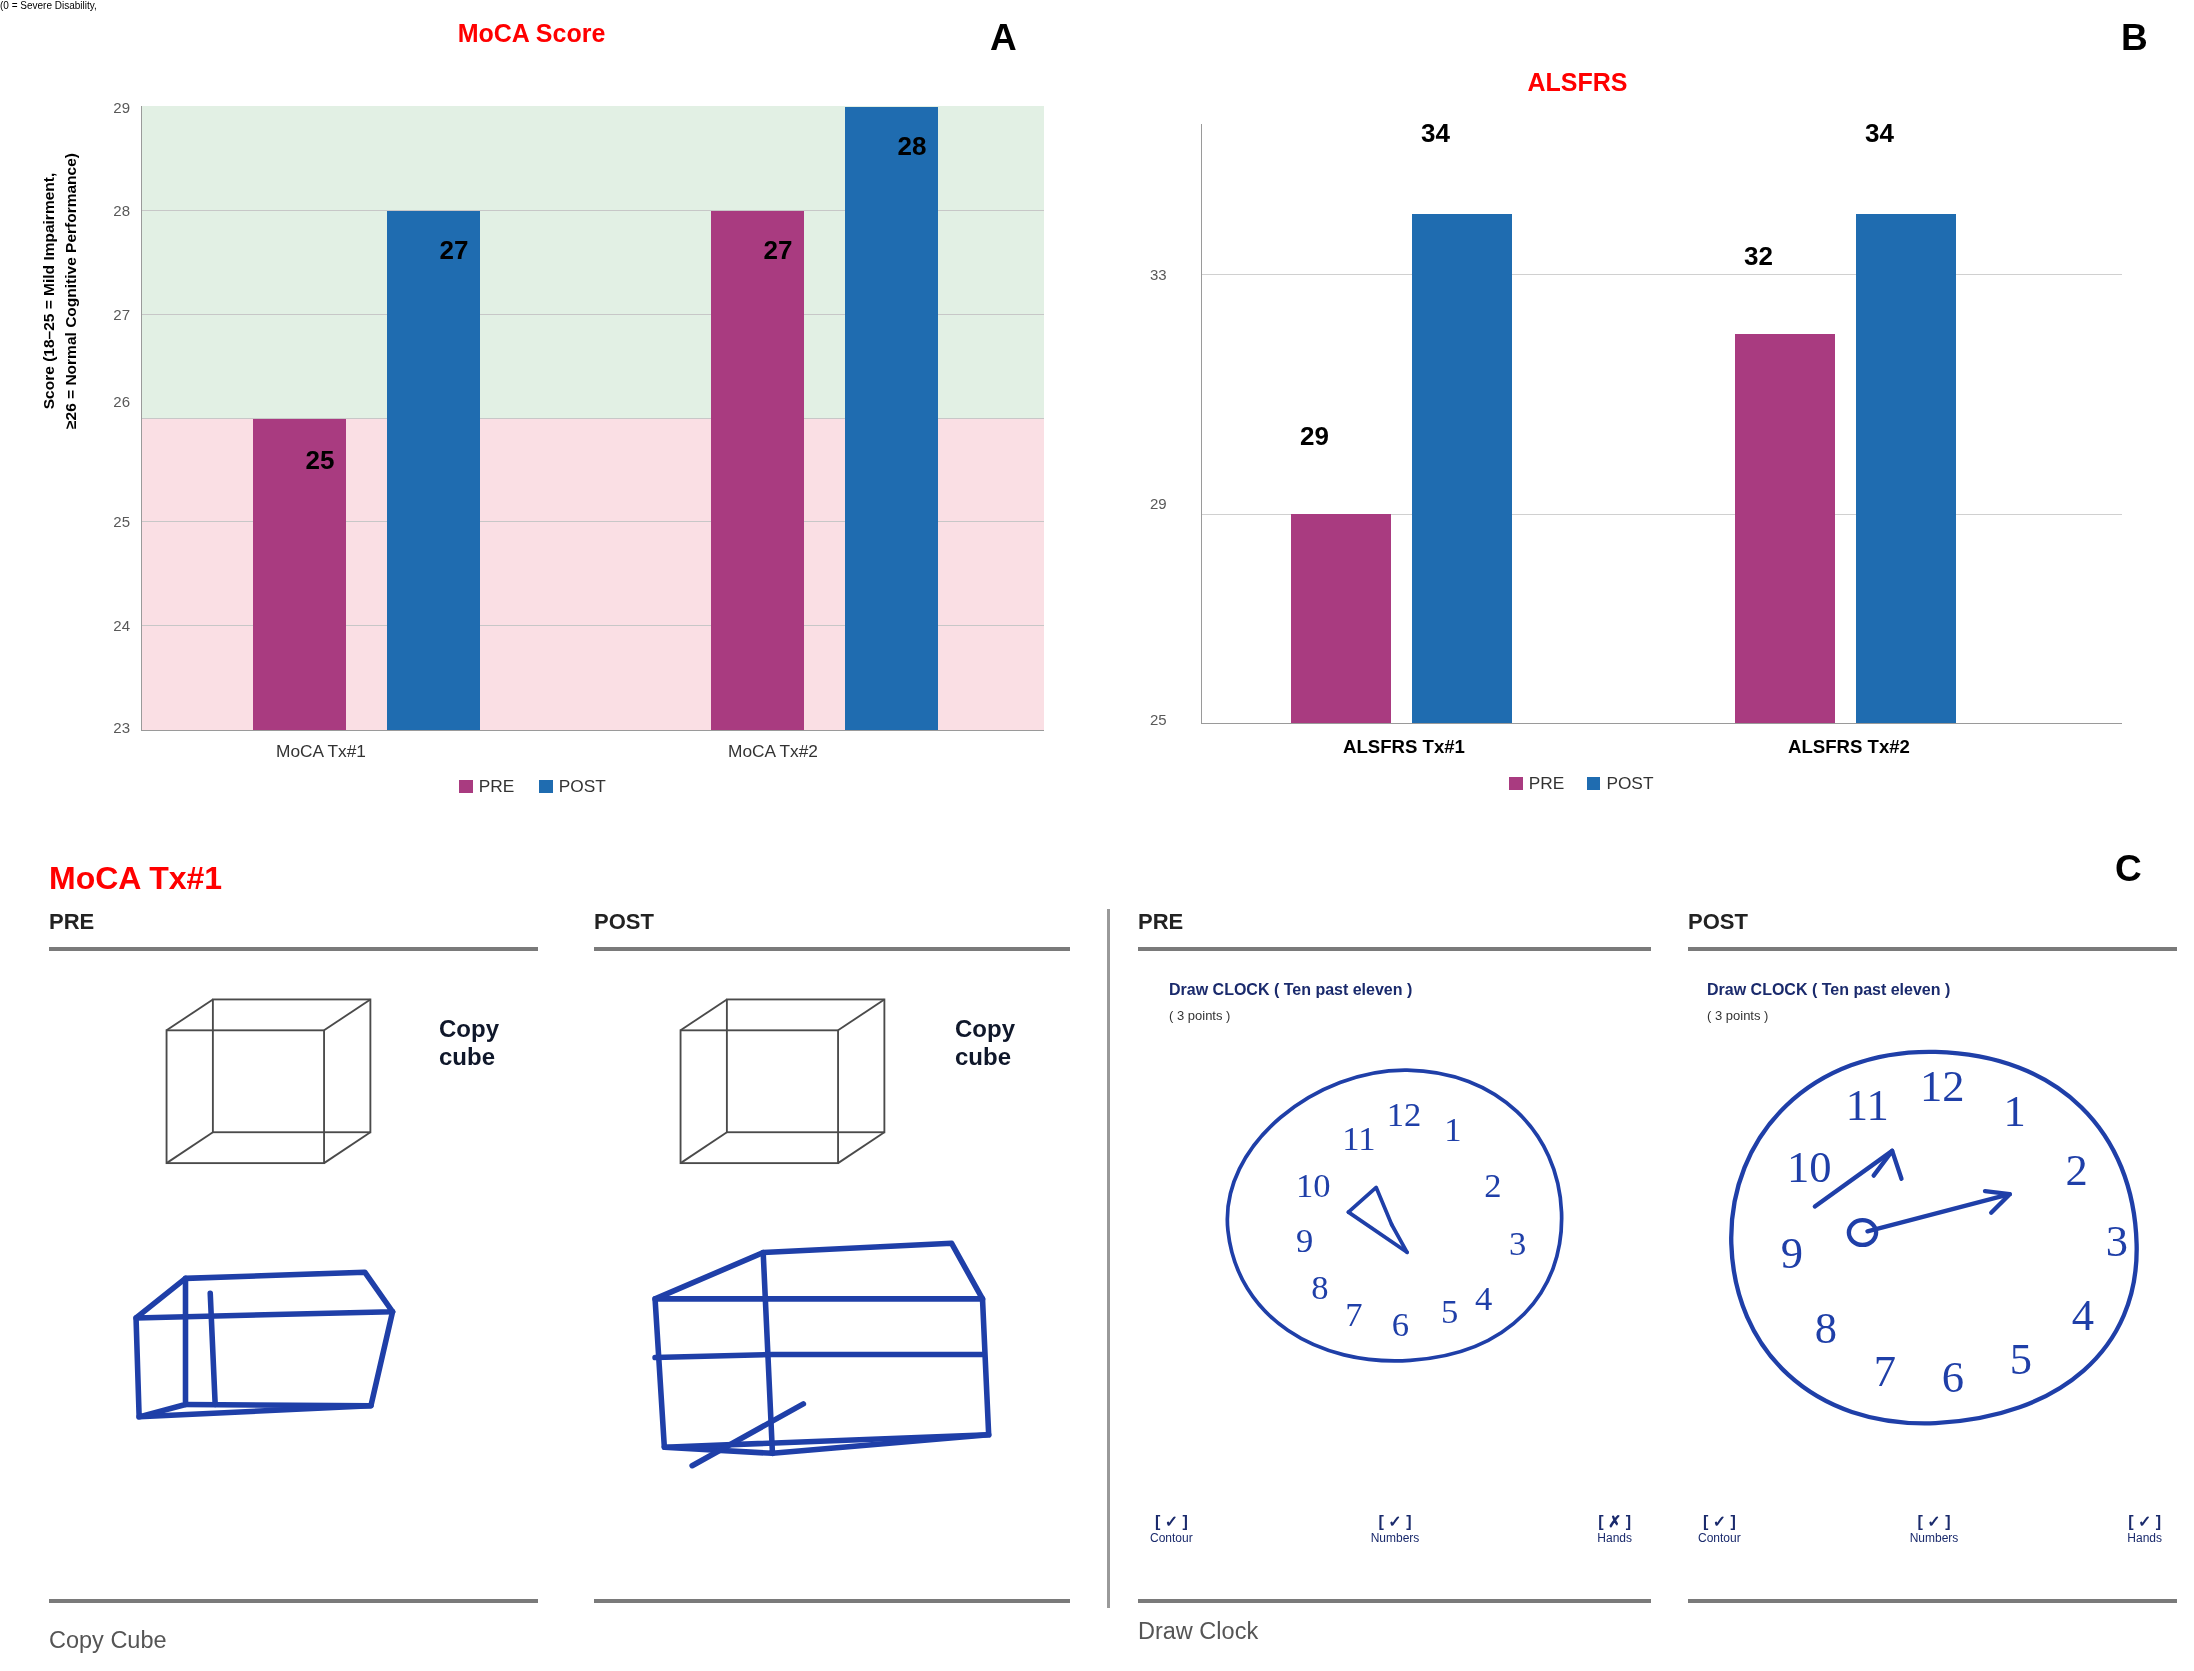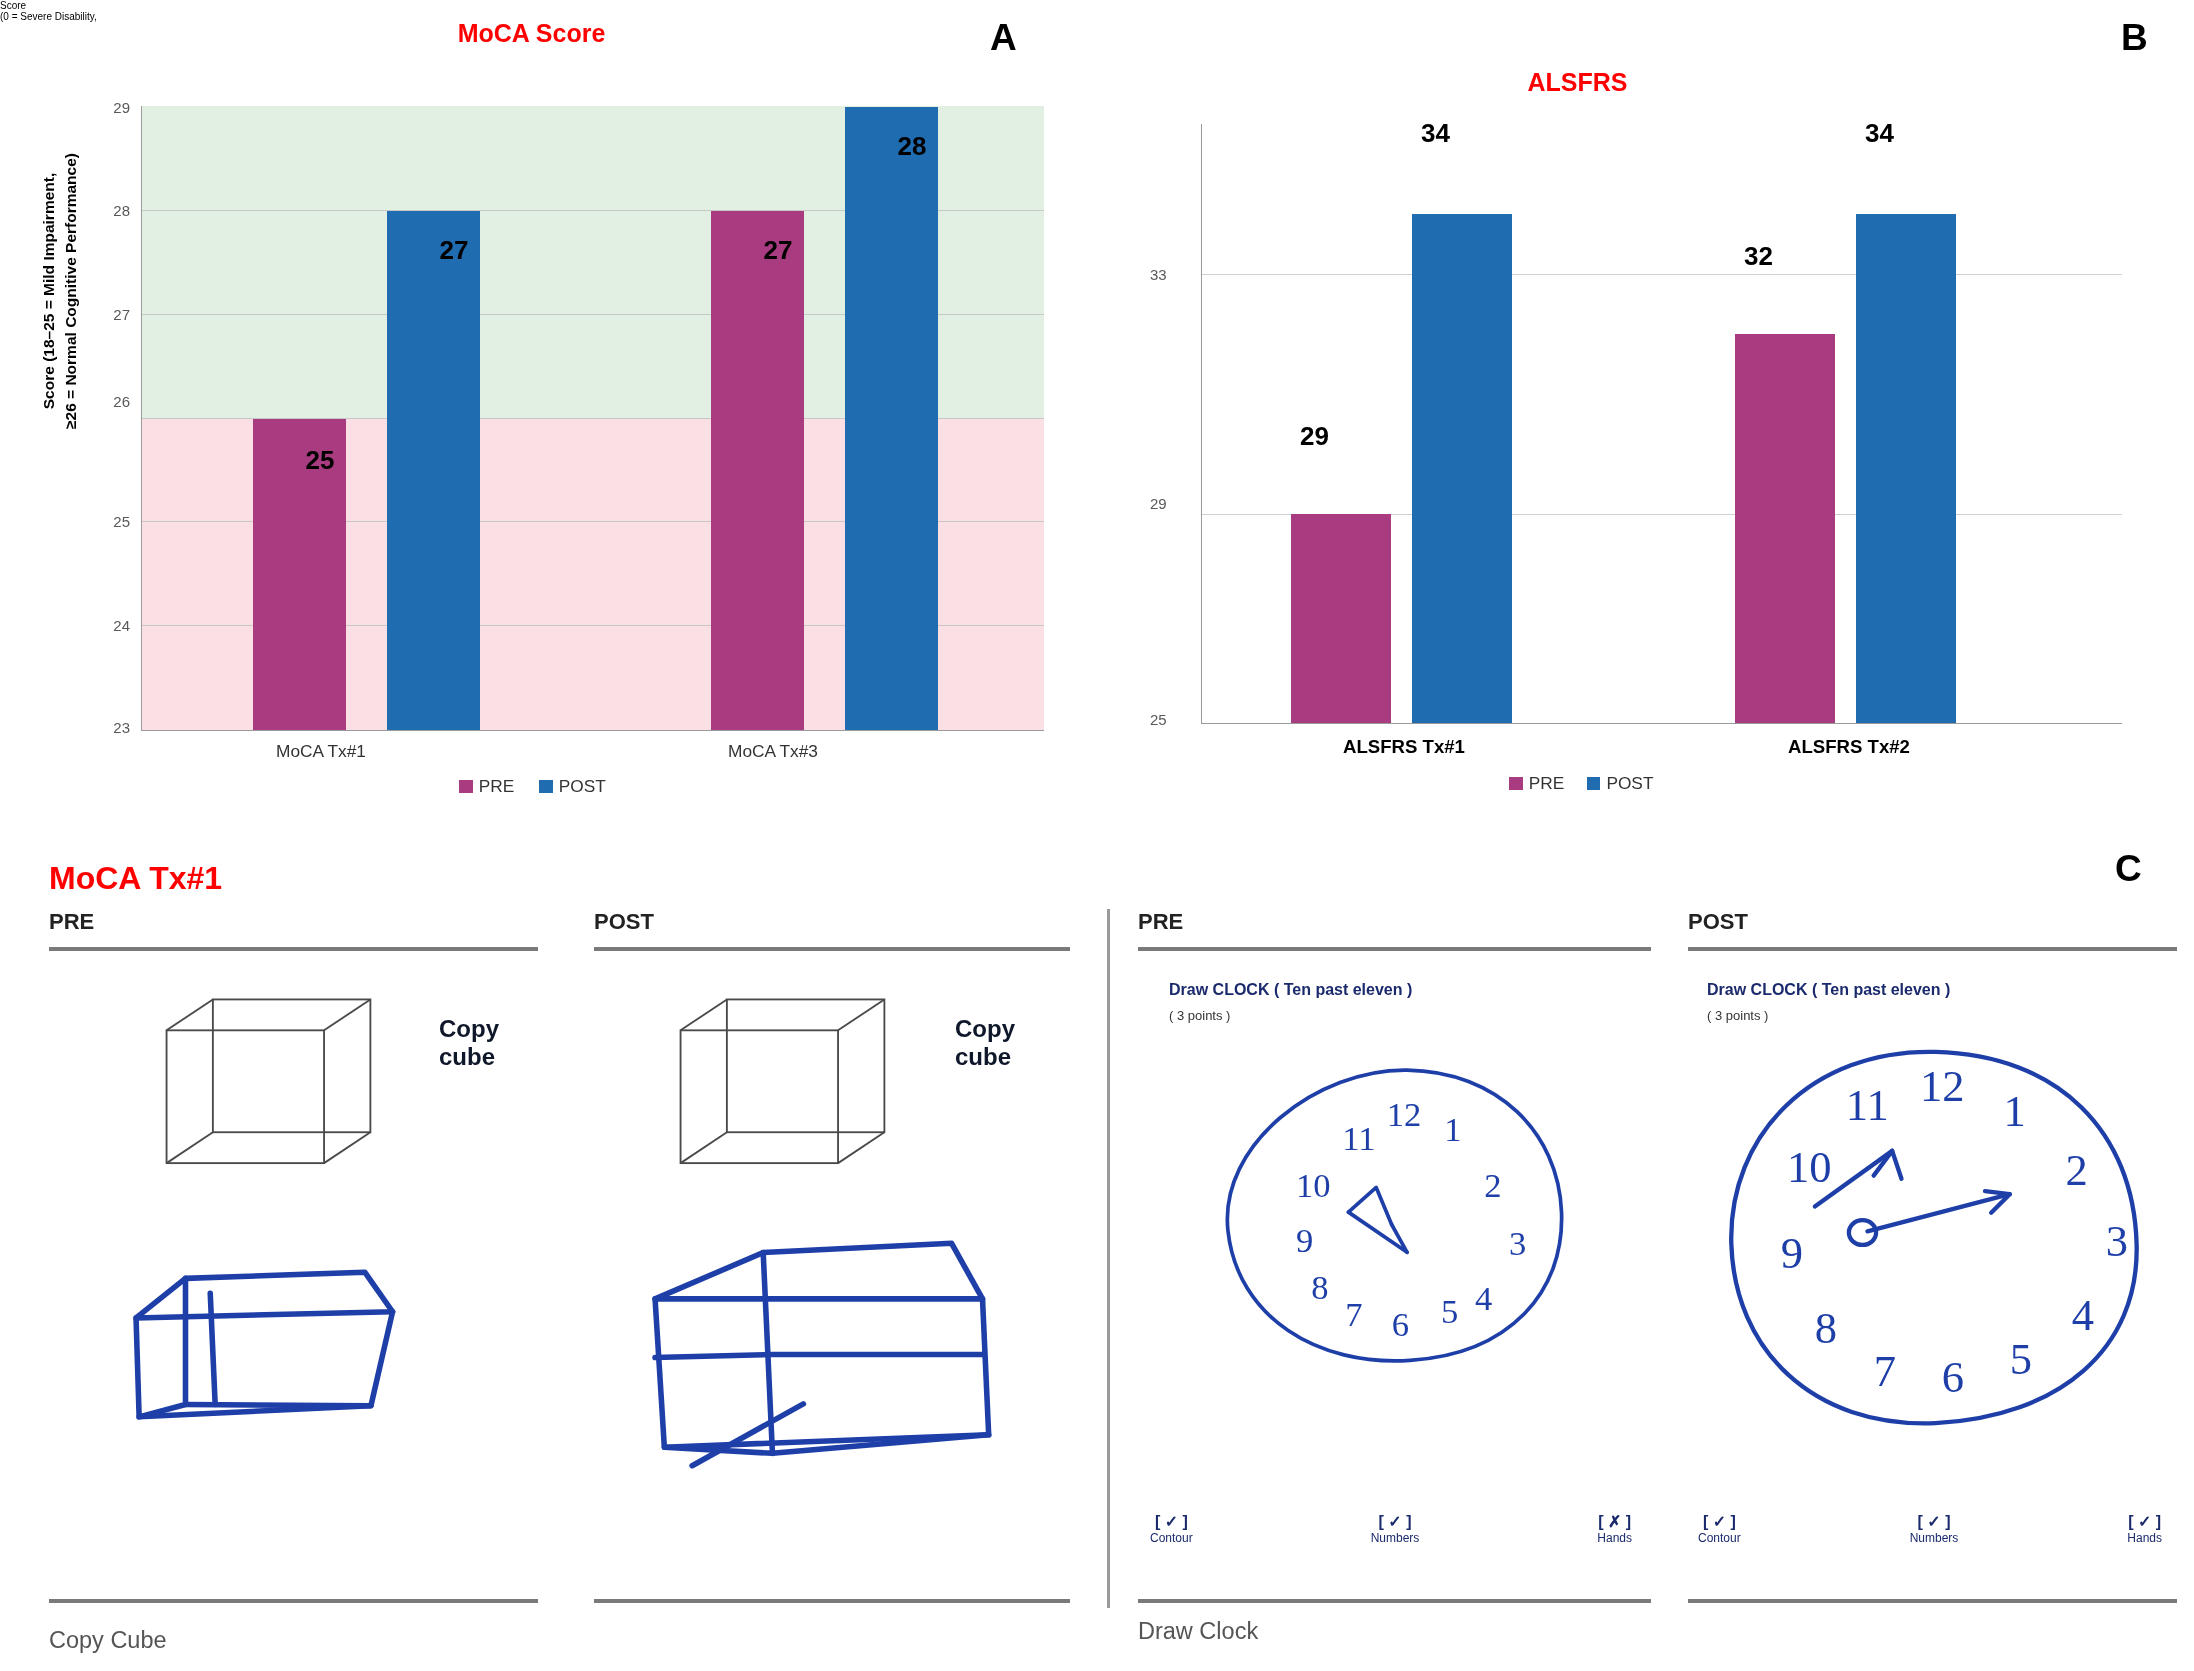"Score" div { html: <div>Score</div> -> none }
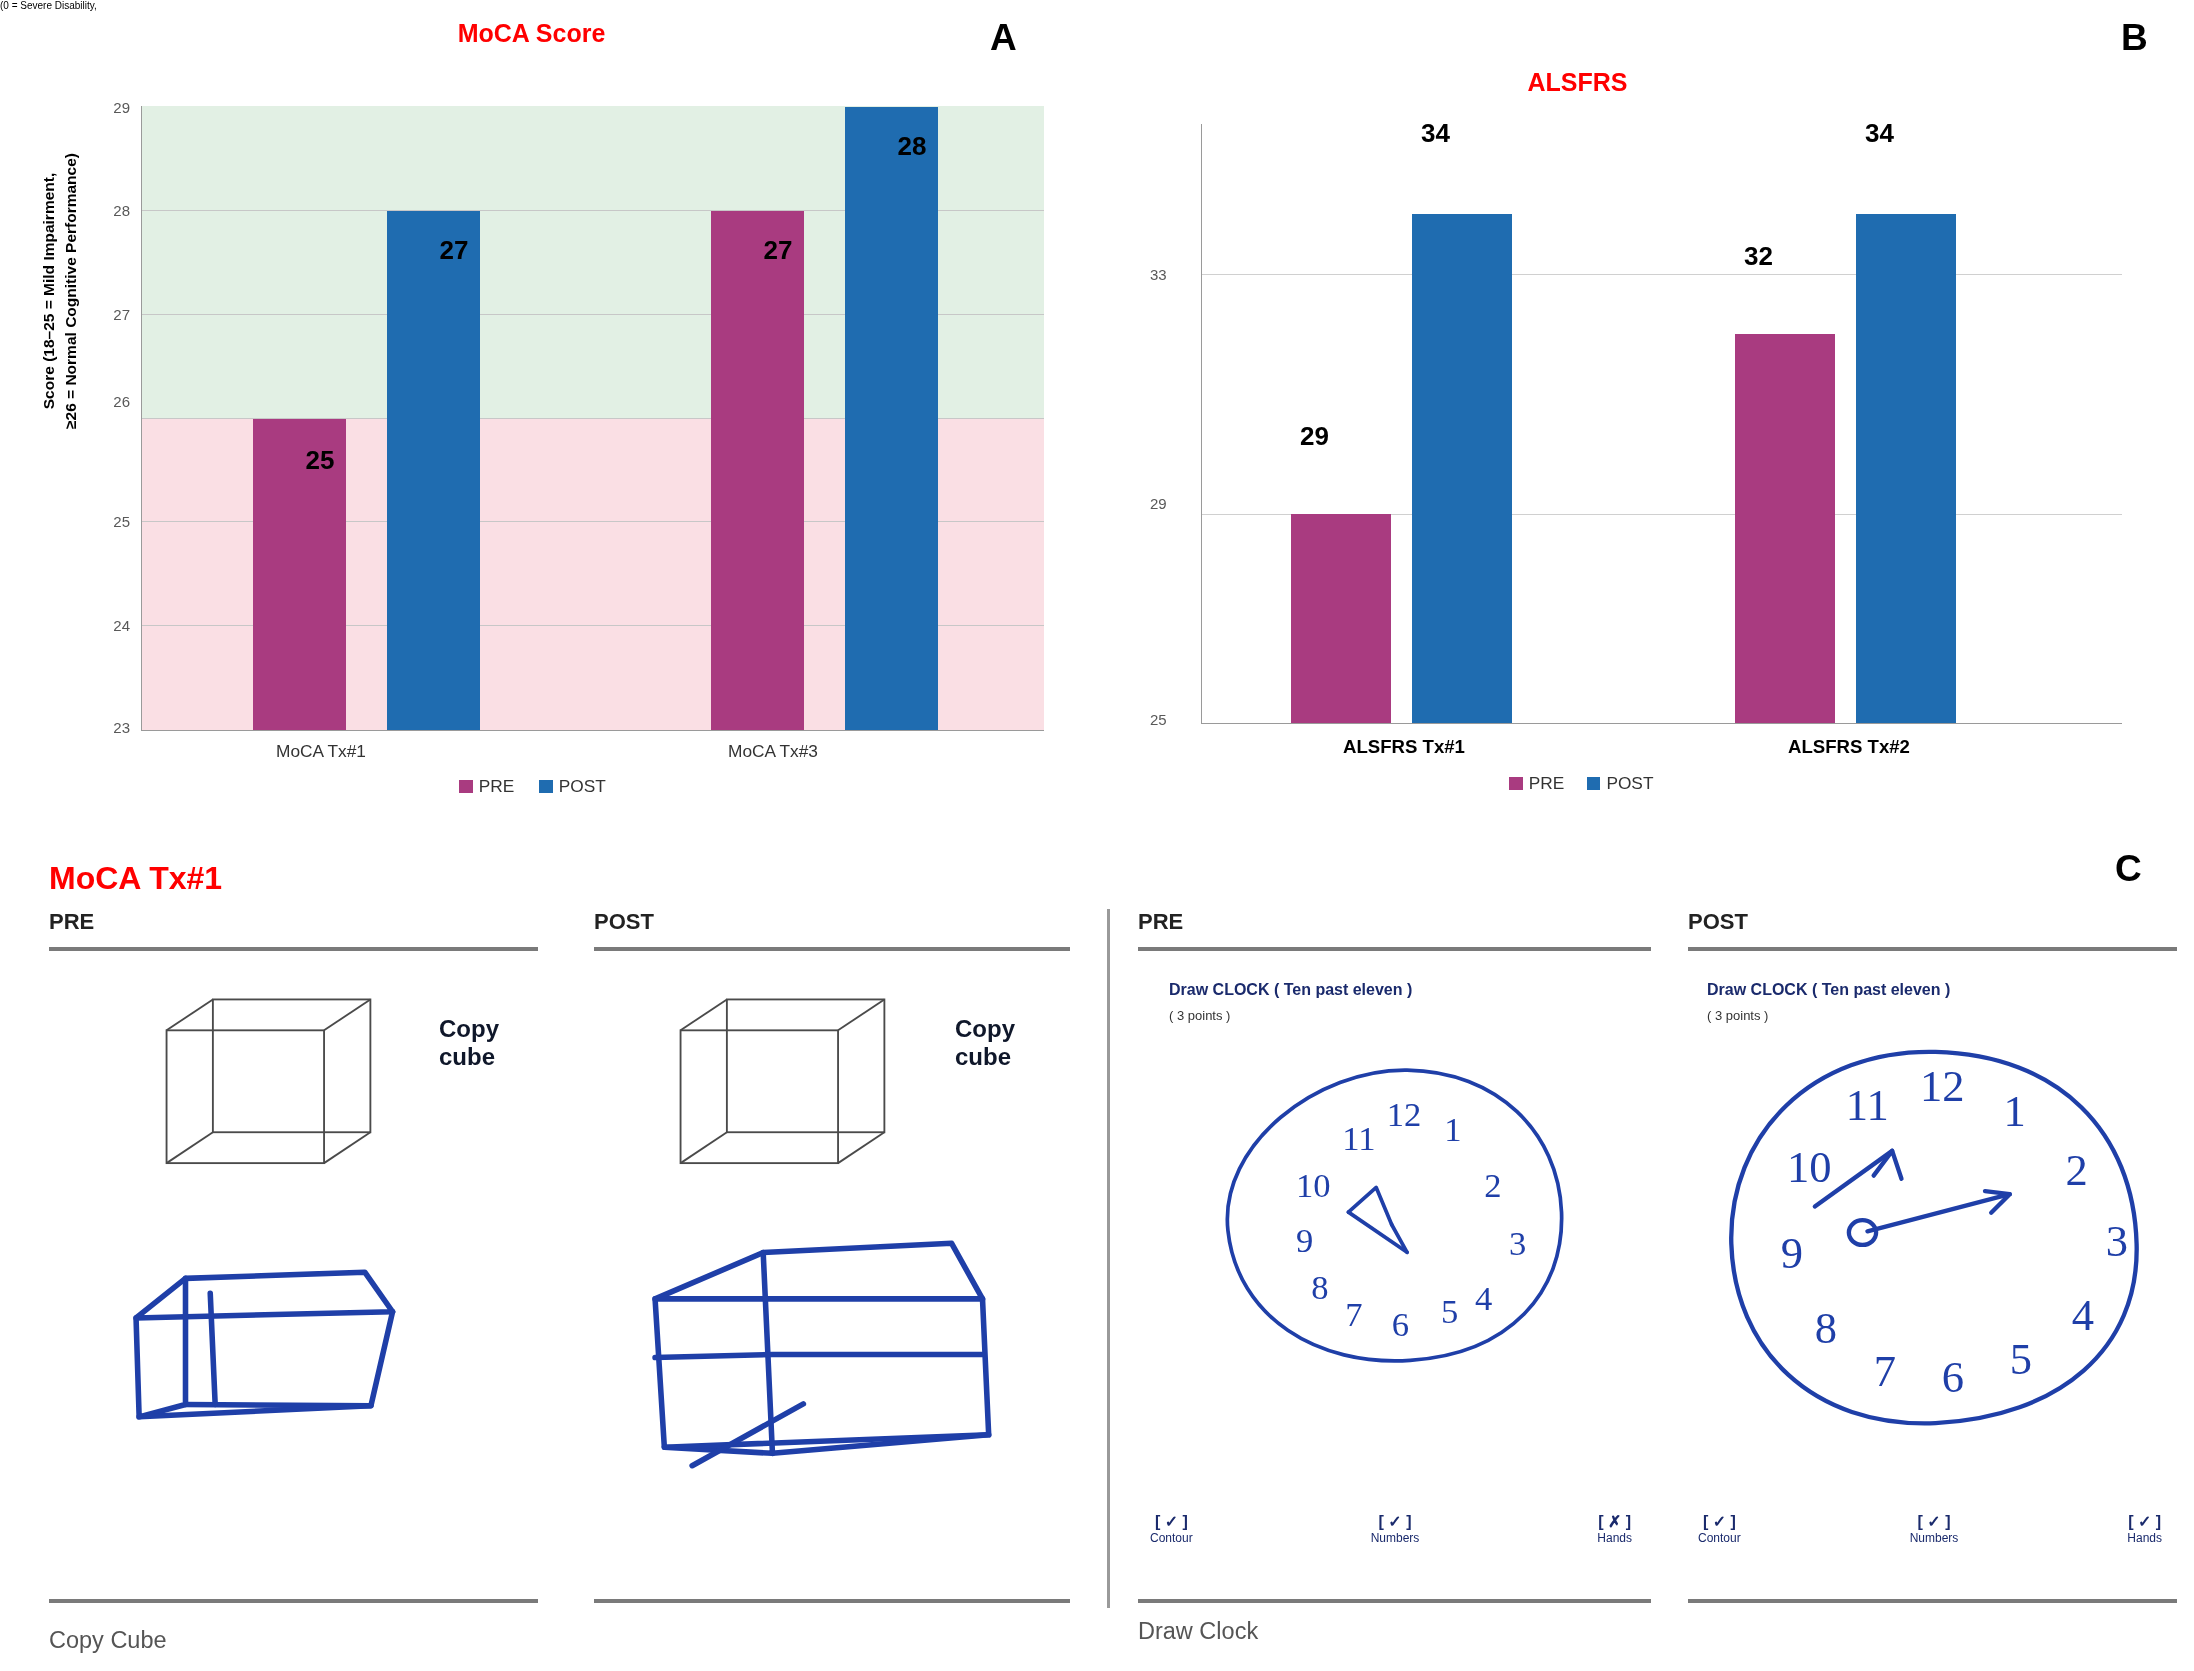"MoCA Tx#3" div.catlabelA { text: 3 -> 2 }
